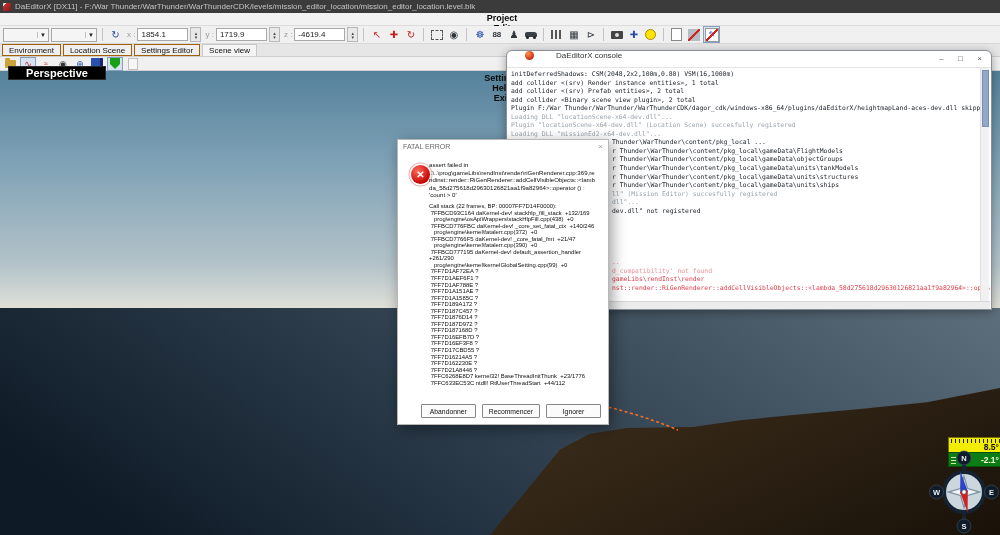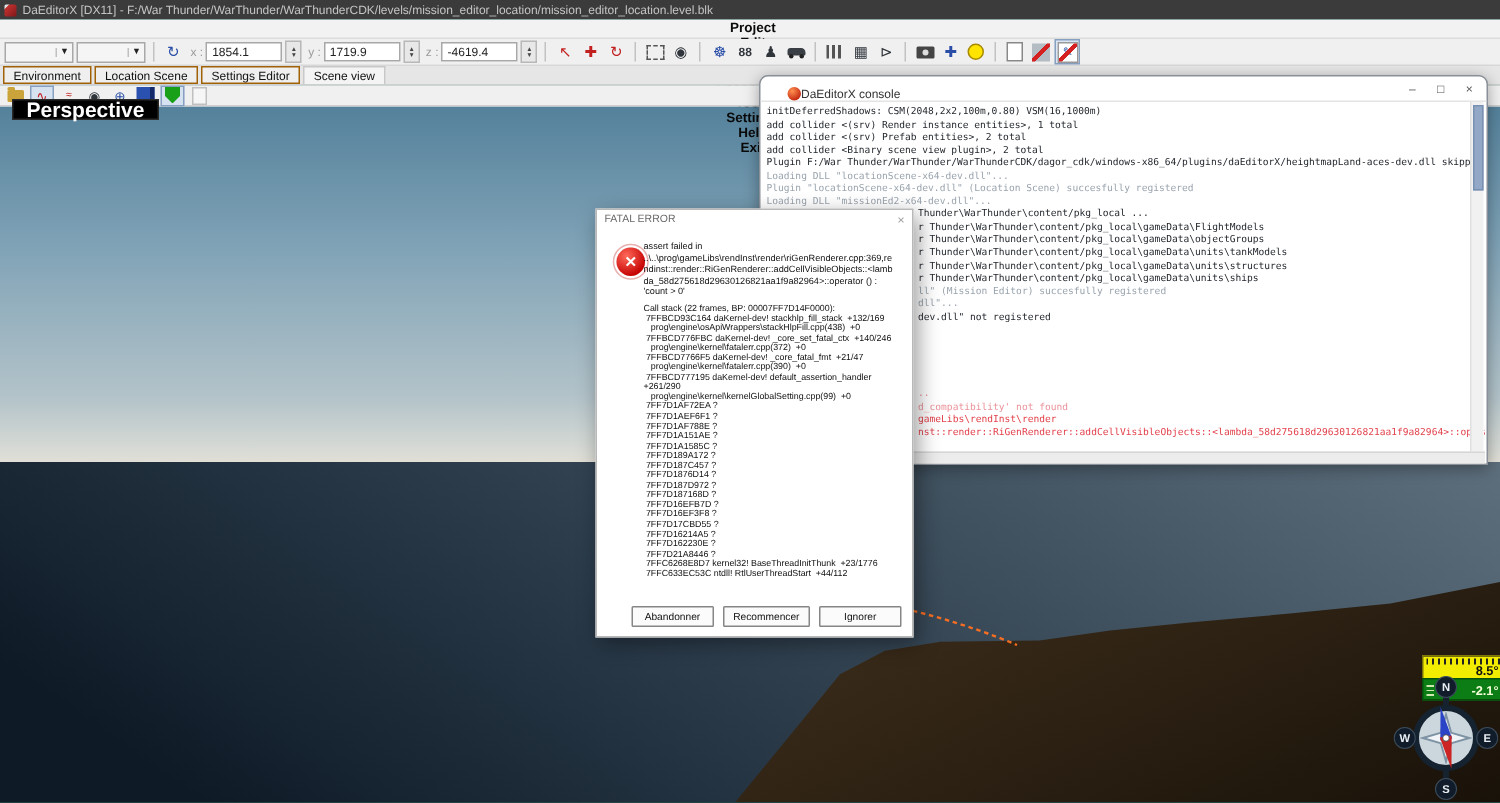"DaEditorX [DX11] - F:/War" #screen { background: #0f766e -> #14b8a6 }
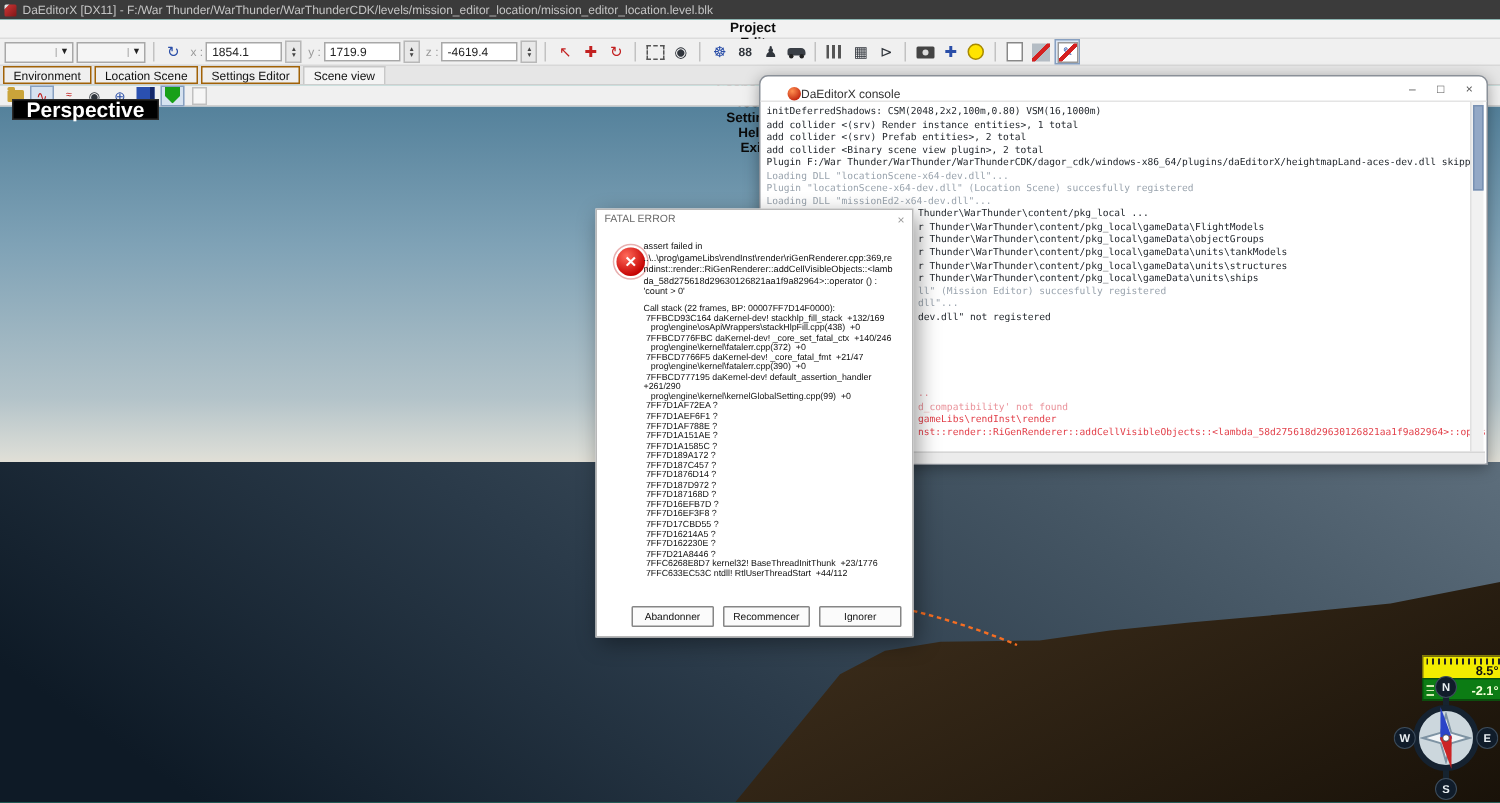"DaEditorX console" .console-title { align-items: flex-end -> flex-start; gap: 0 -> 22px }
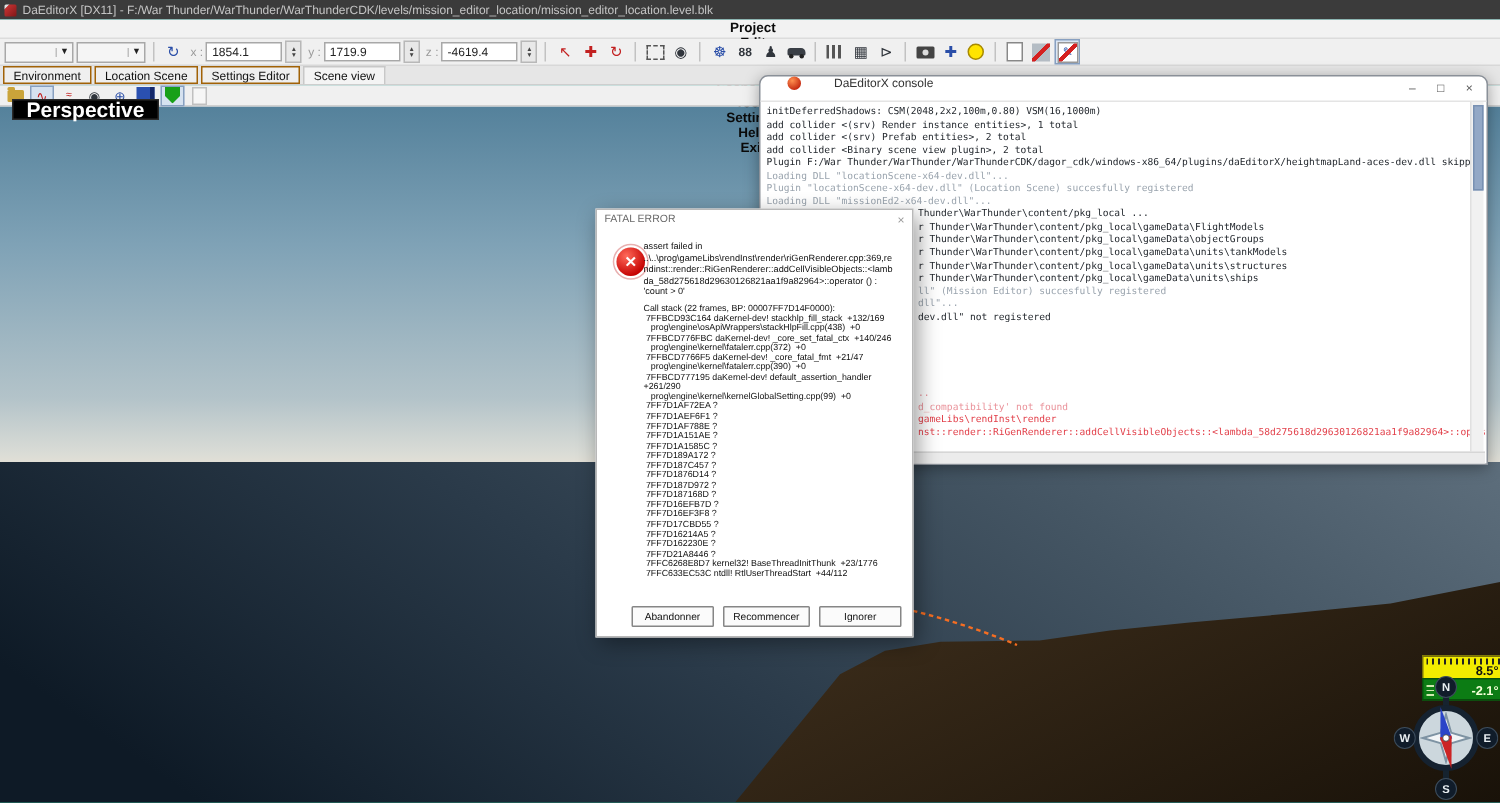"Perspective" .cam-label { font-size: 14px -> 11px }
